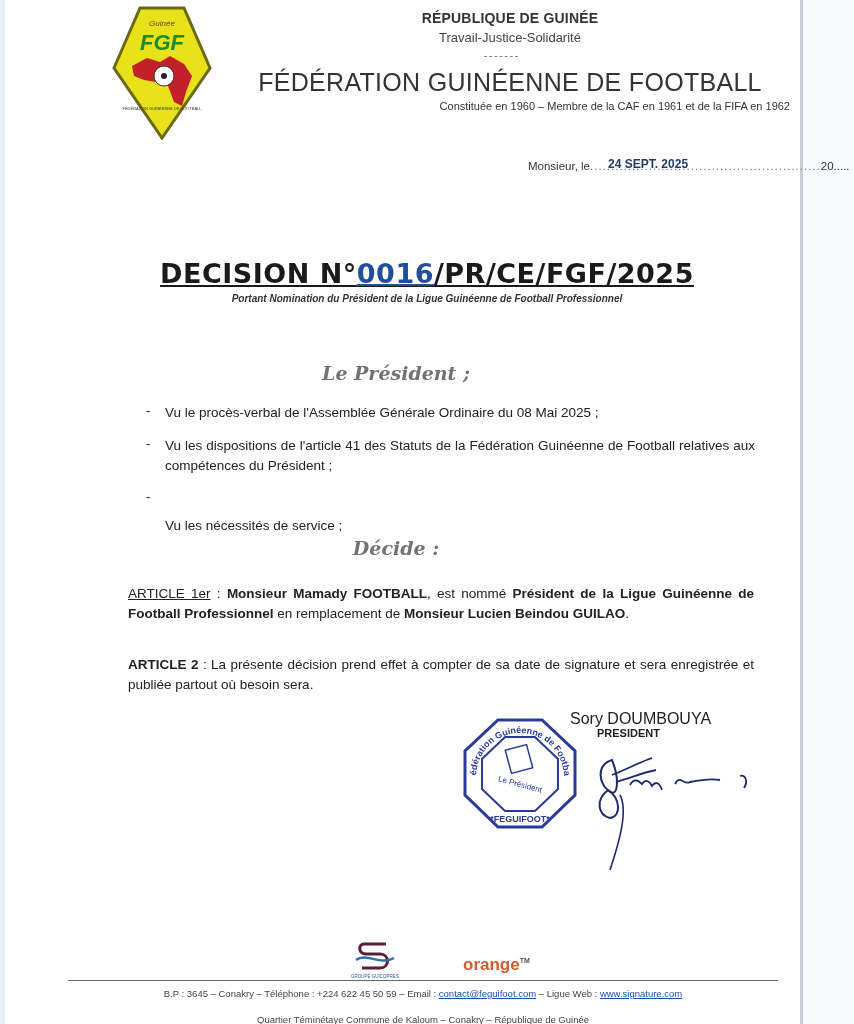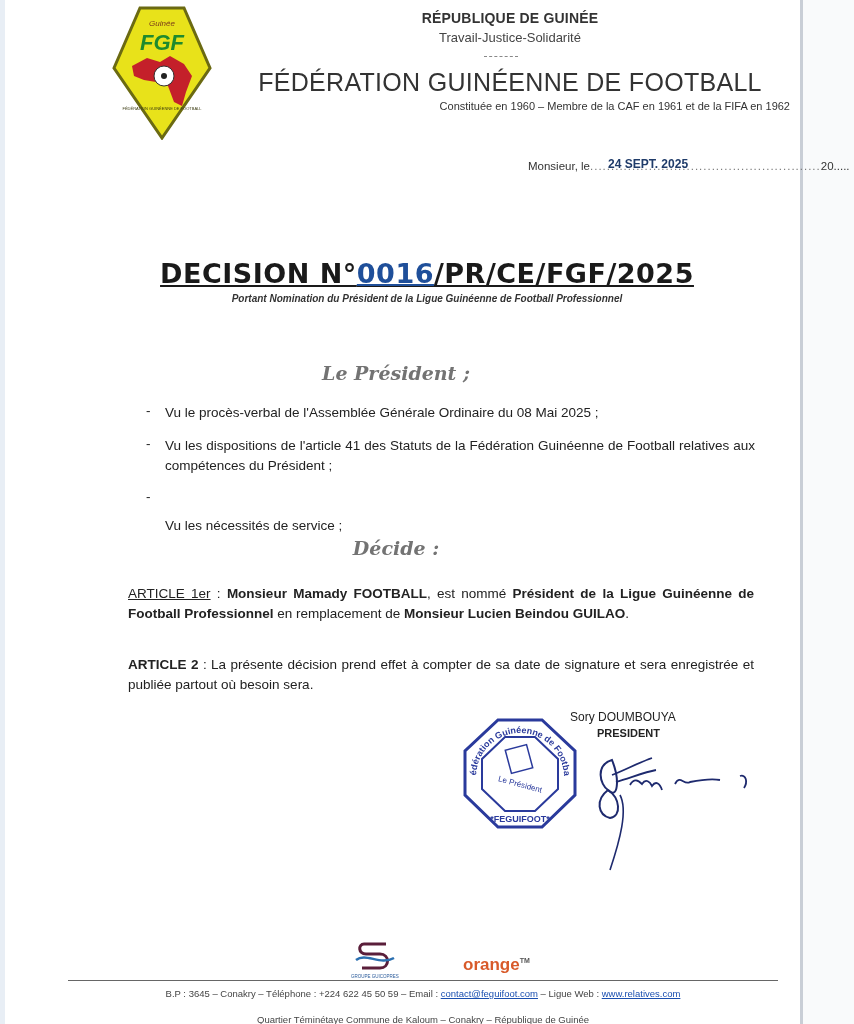"Sory DOUMBOUYA" .sig-name { font-size: 12px -> 16px }
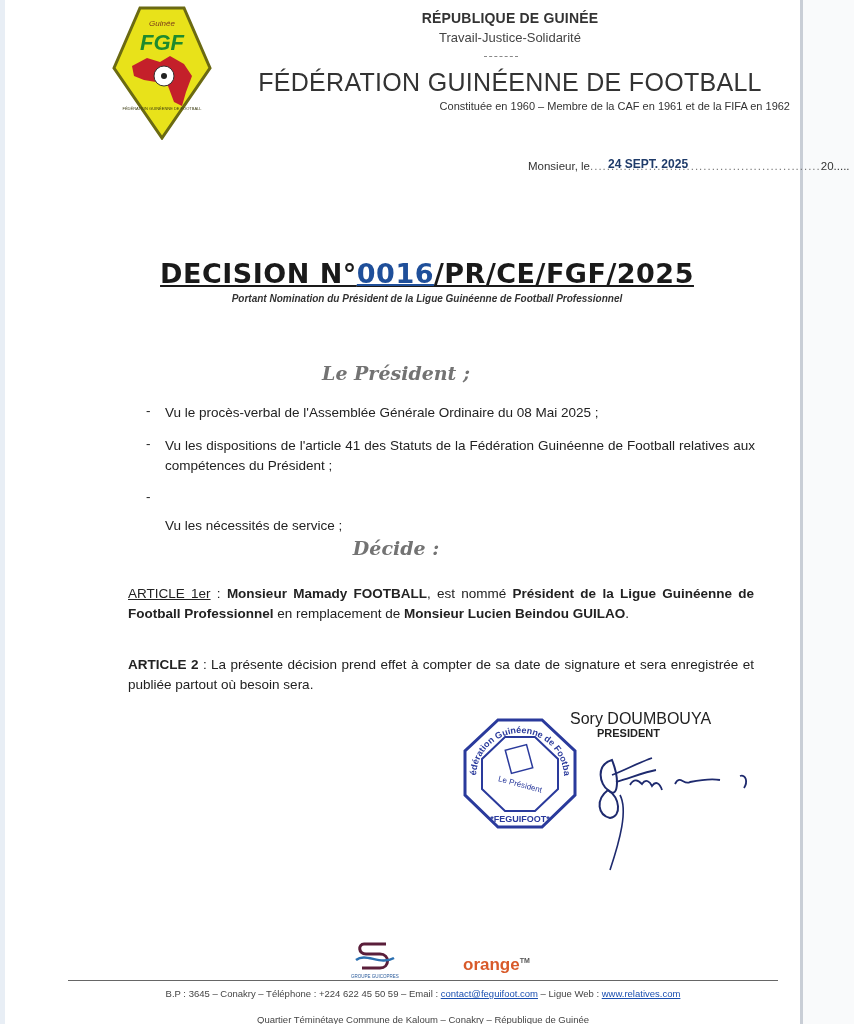"www.relatives.com" span.lnk { text: www.relatives.com -> www.signature.com }
